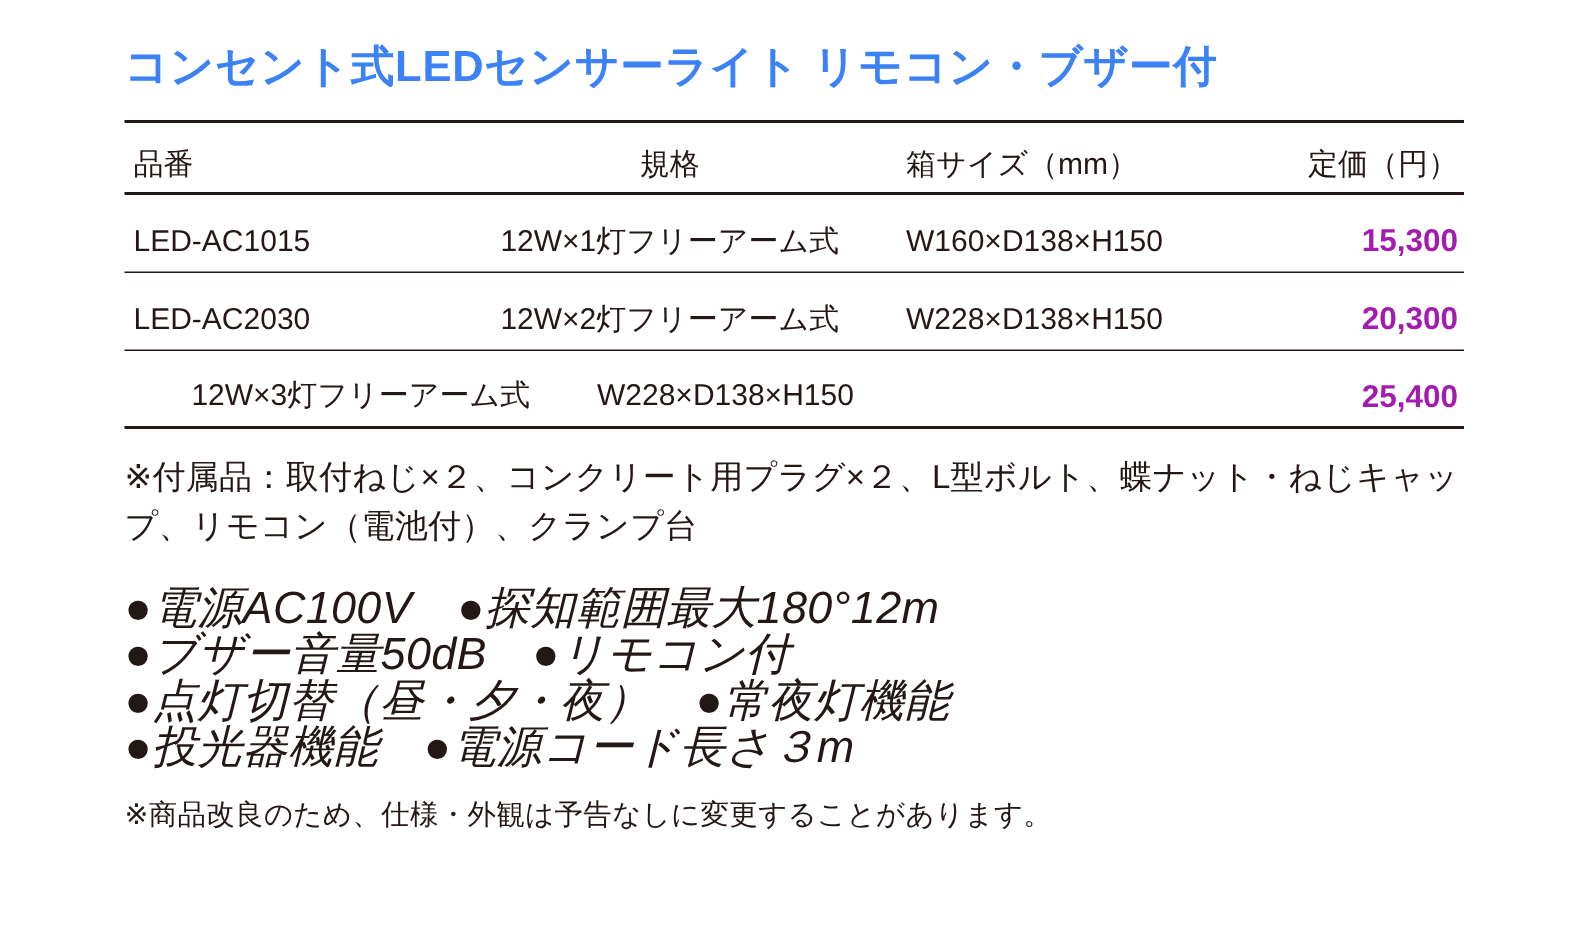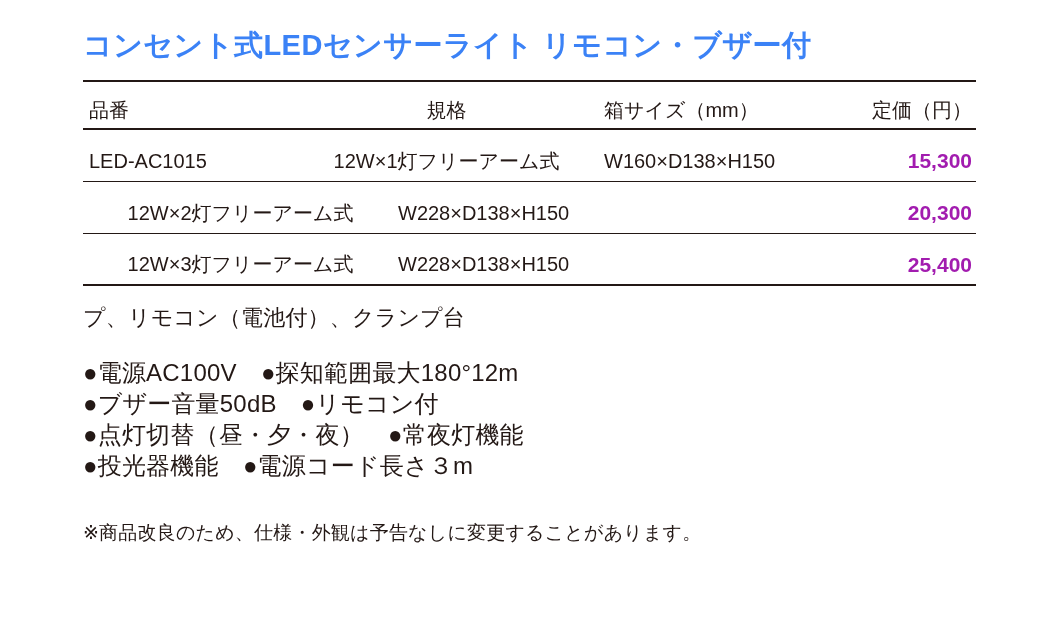"LED-AC2030" div.cell { html: none -> <div>LED-AC2030</div> }
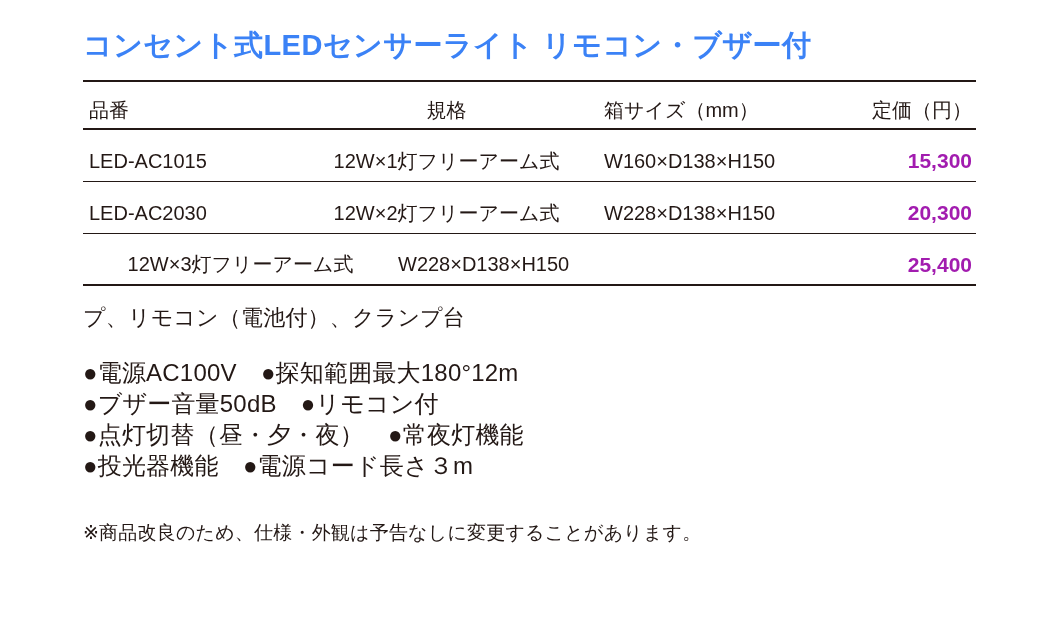"※付属品：取付ねじ×２、コンクリート用プラグ×２、L型ボルト、蝶ナット・ねじキャ" div { html: none -> <div>※付属品：取付ねじ×２、コンクリート用プラグ×２、L型ボルト、蝶ナット・ねじキャッ</div> }
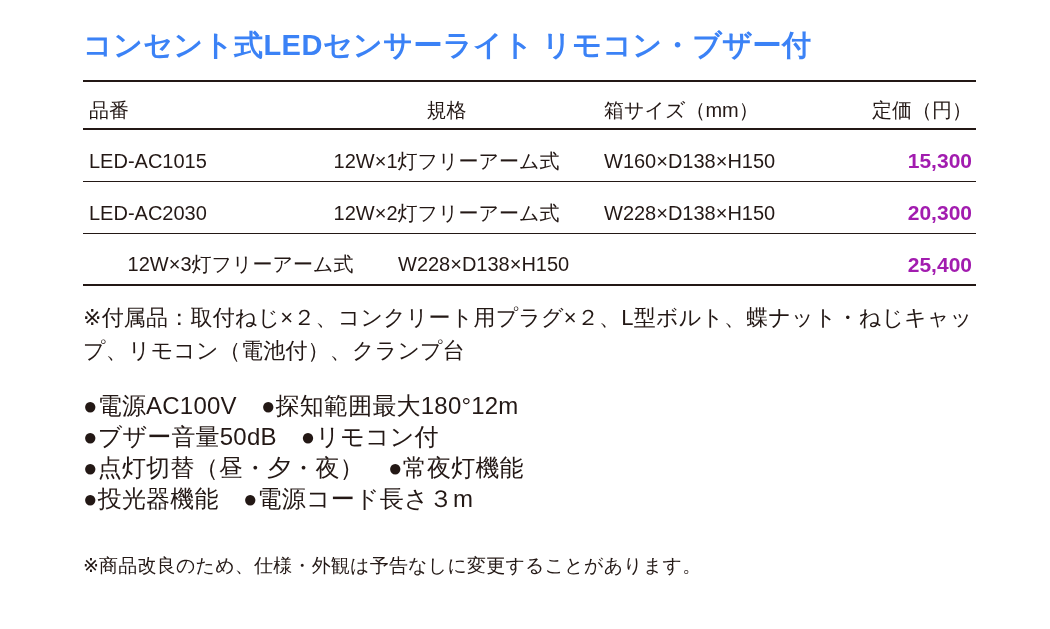"●電源AC100V ●探知範囲最大180°12m" .features { font-size: 24px -> 30px; font-style: none -> italic }
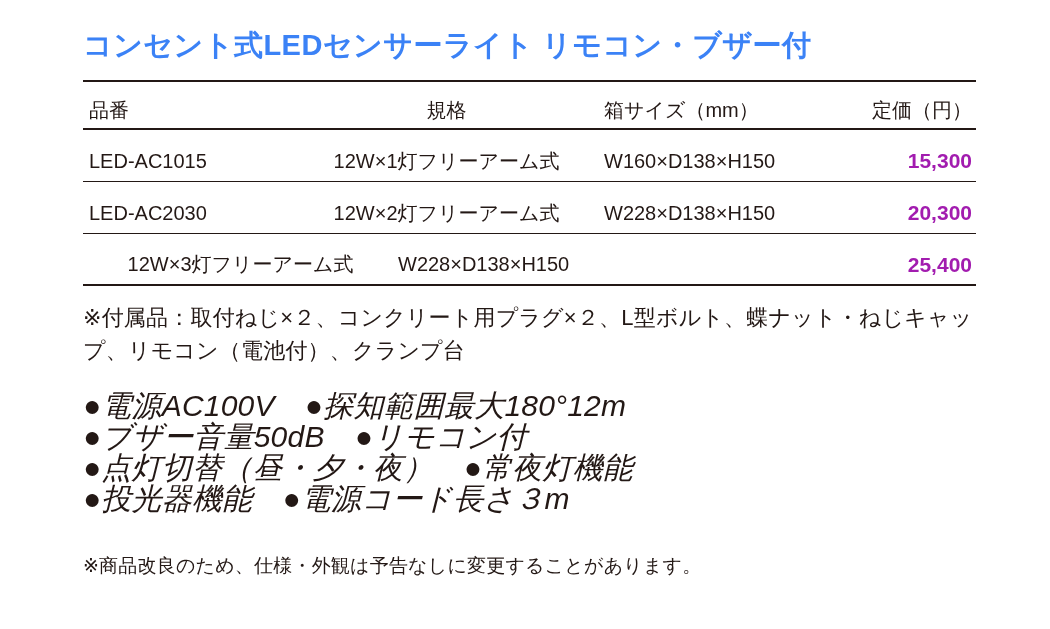"※商品改良のため、仕様・外観は予告なしに変更することがあります。" .disclaimer { margin-top: 39px -> 16px }
